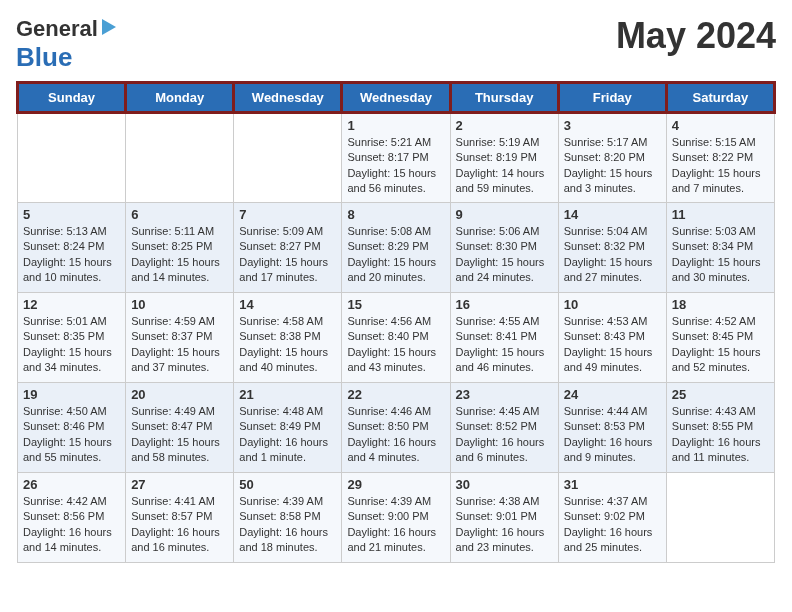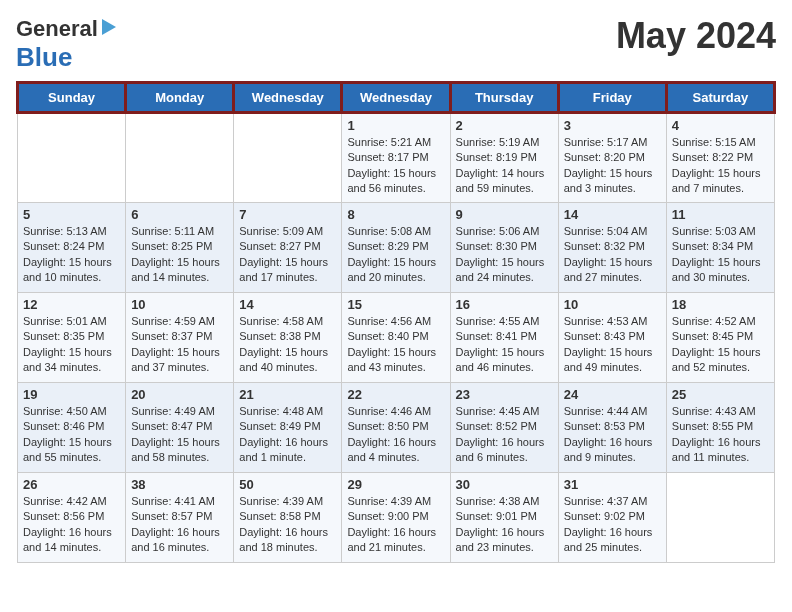"38" span.day-num { text: 38 -> 27 }
